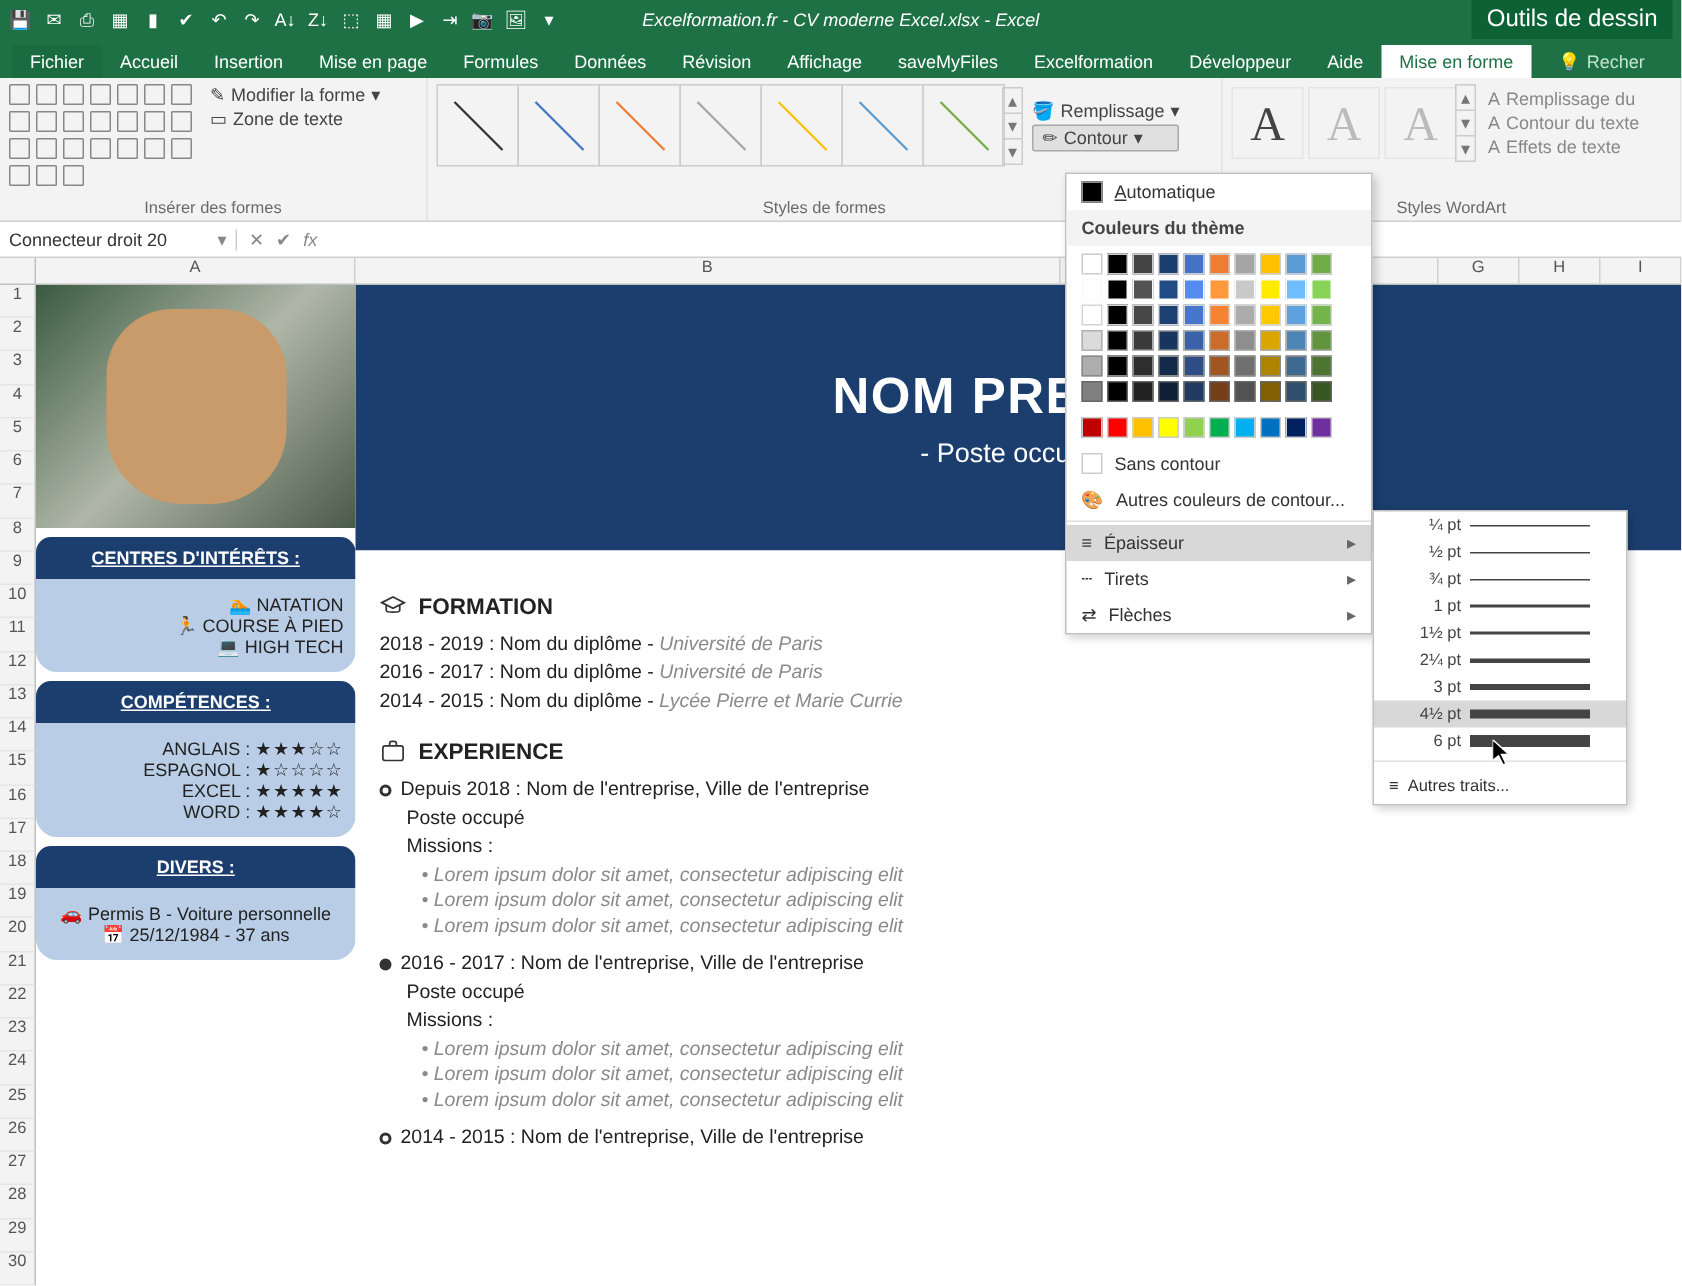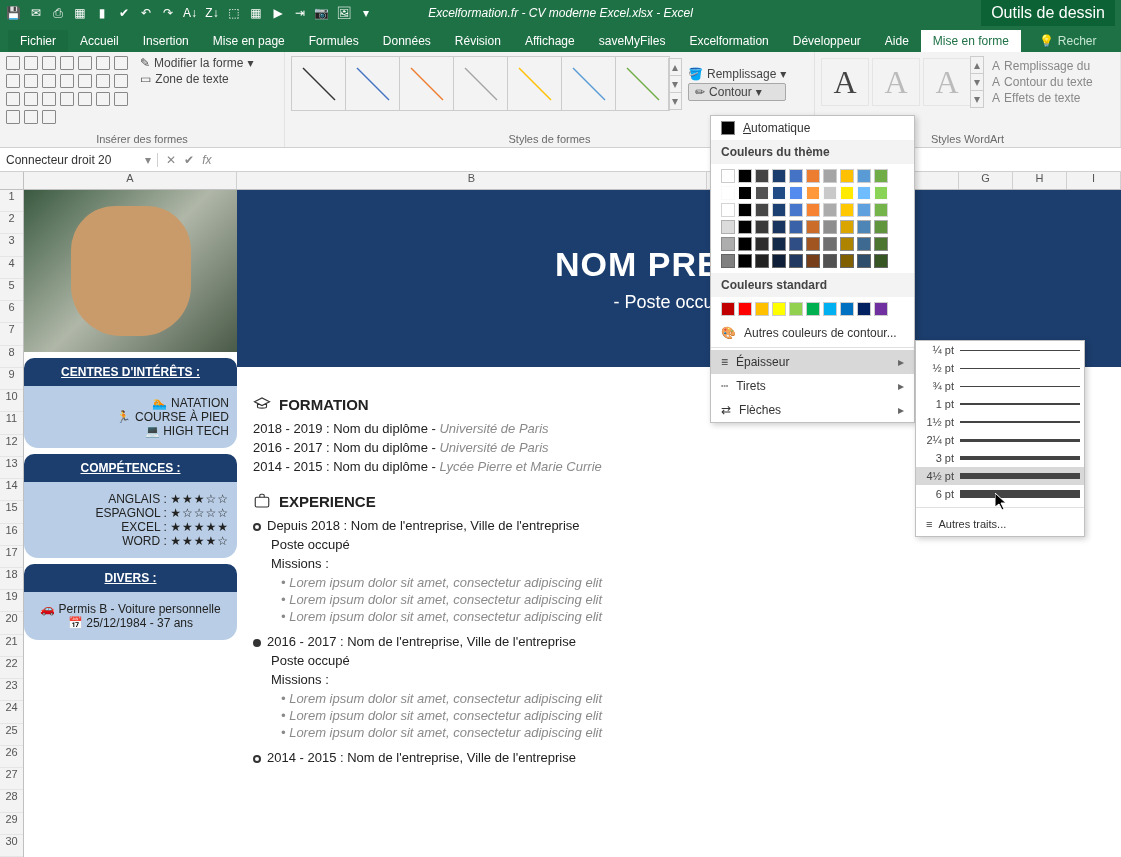"Couleurs standard" div.hdr { html: <div>Couleurs standard</div> -> none }
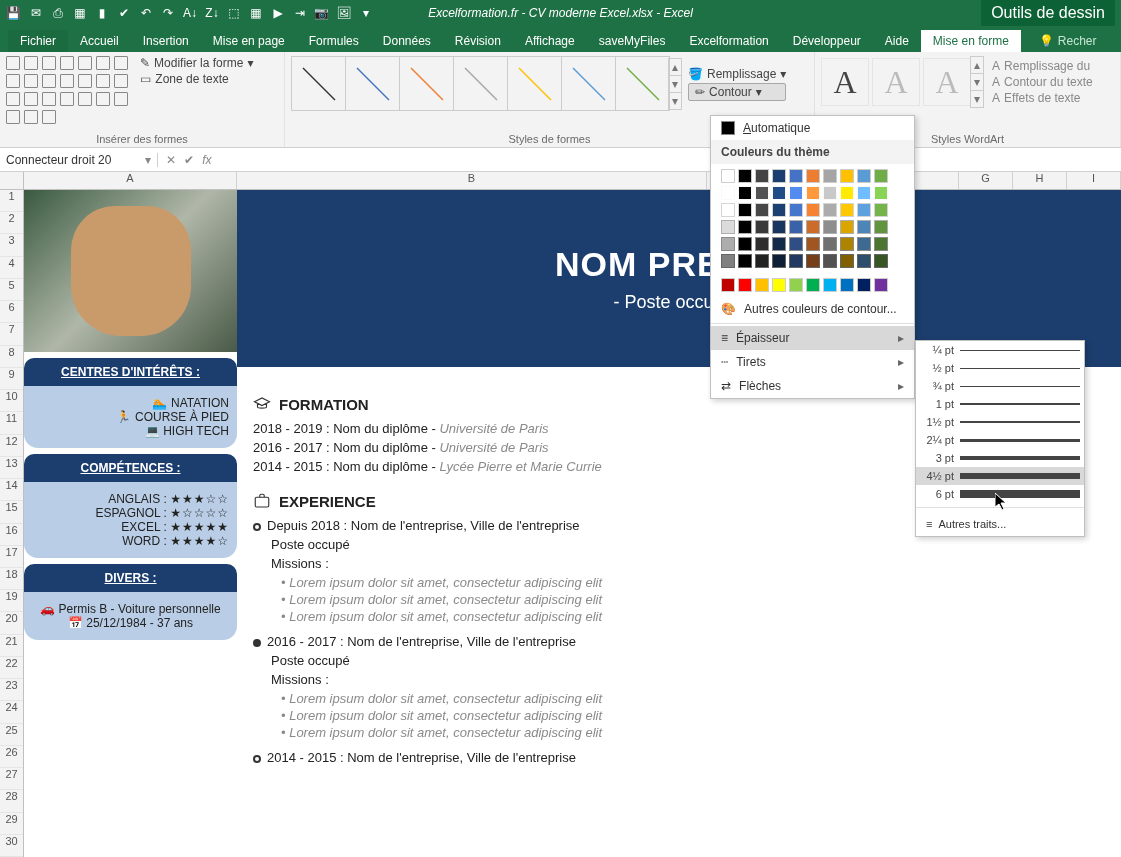"Sans contour" div.row { html: none -> <div> <span></span> <span>Sans contour</span> </div> }
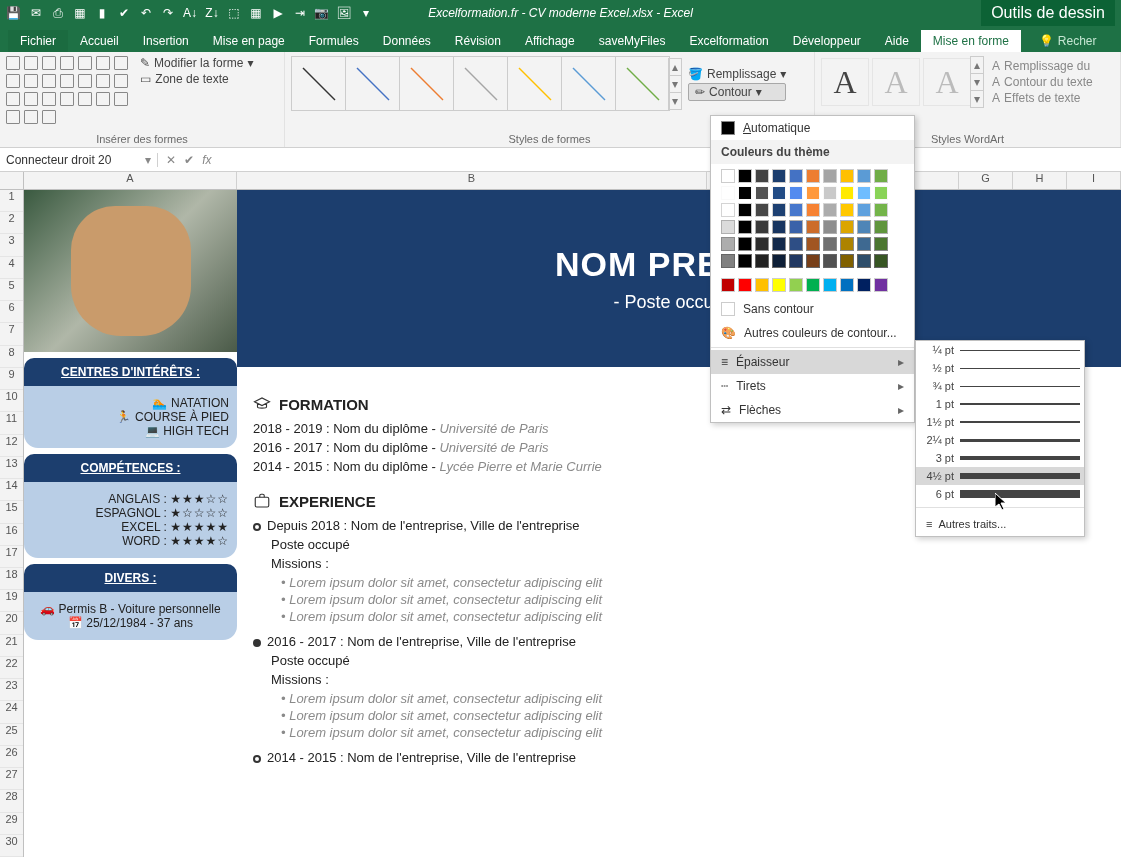"¼ pt" .thickness-menu .trow { padding: 3px 4px -> 3px 24px }
